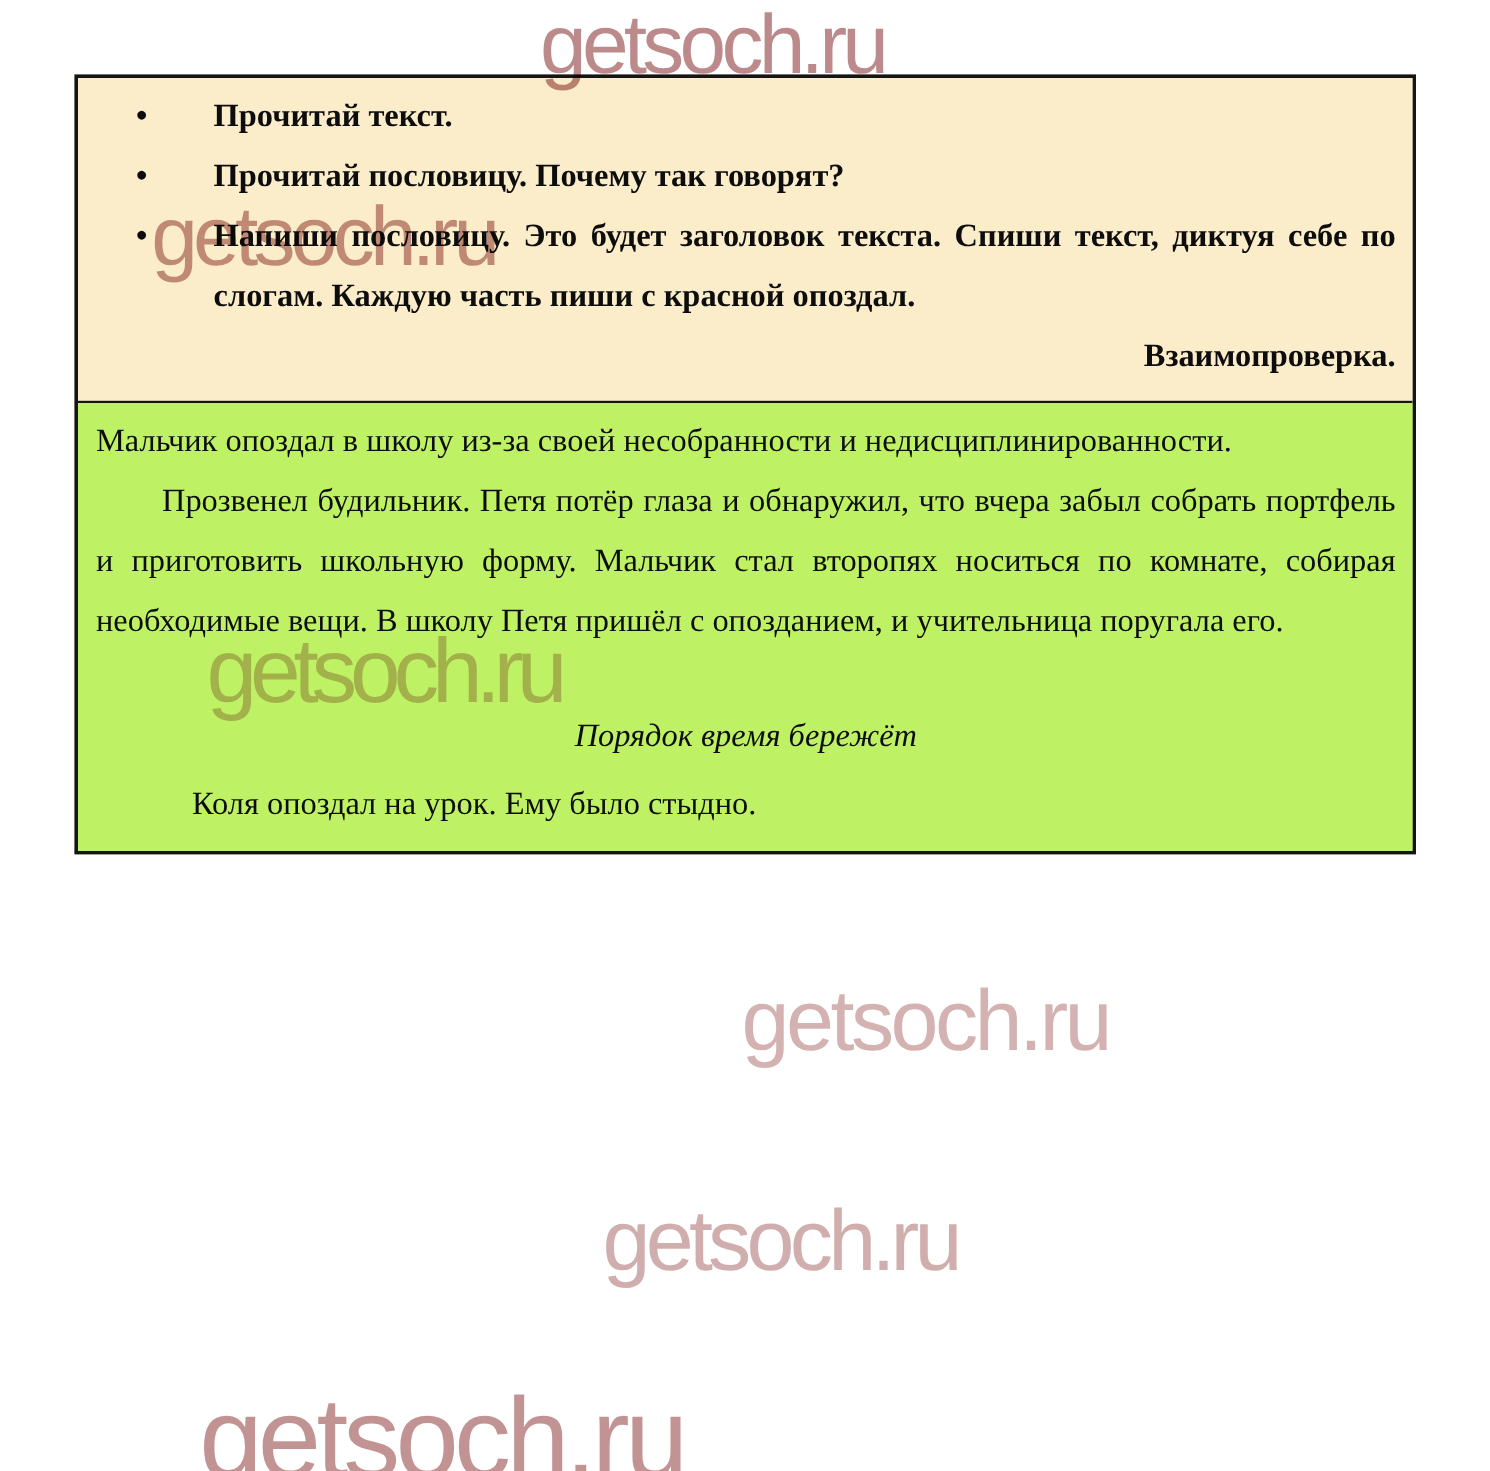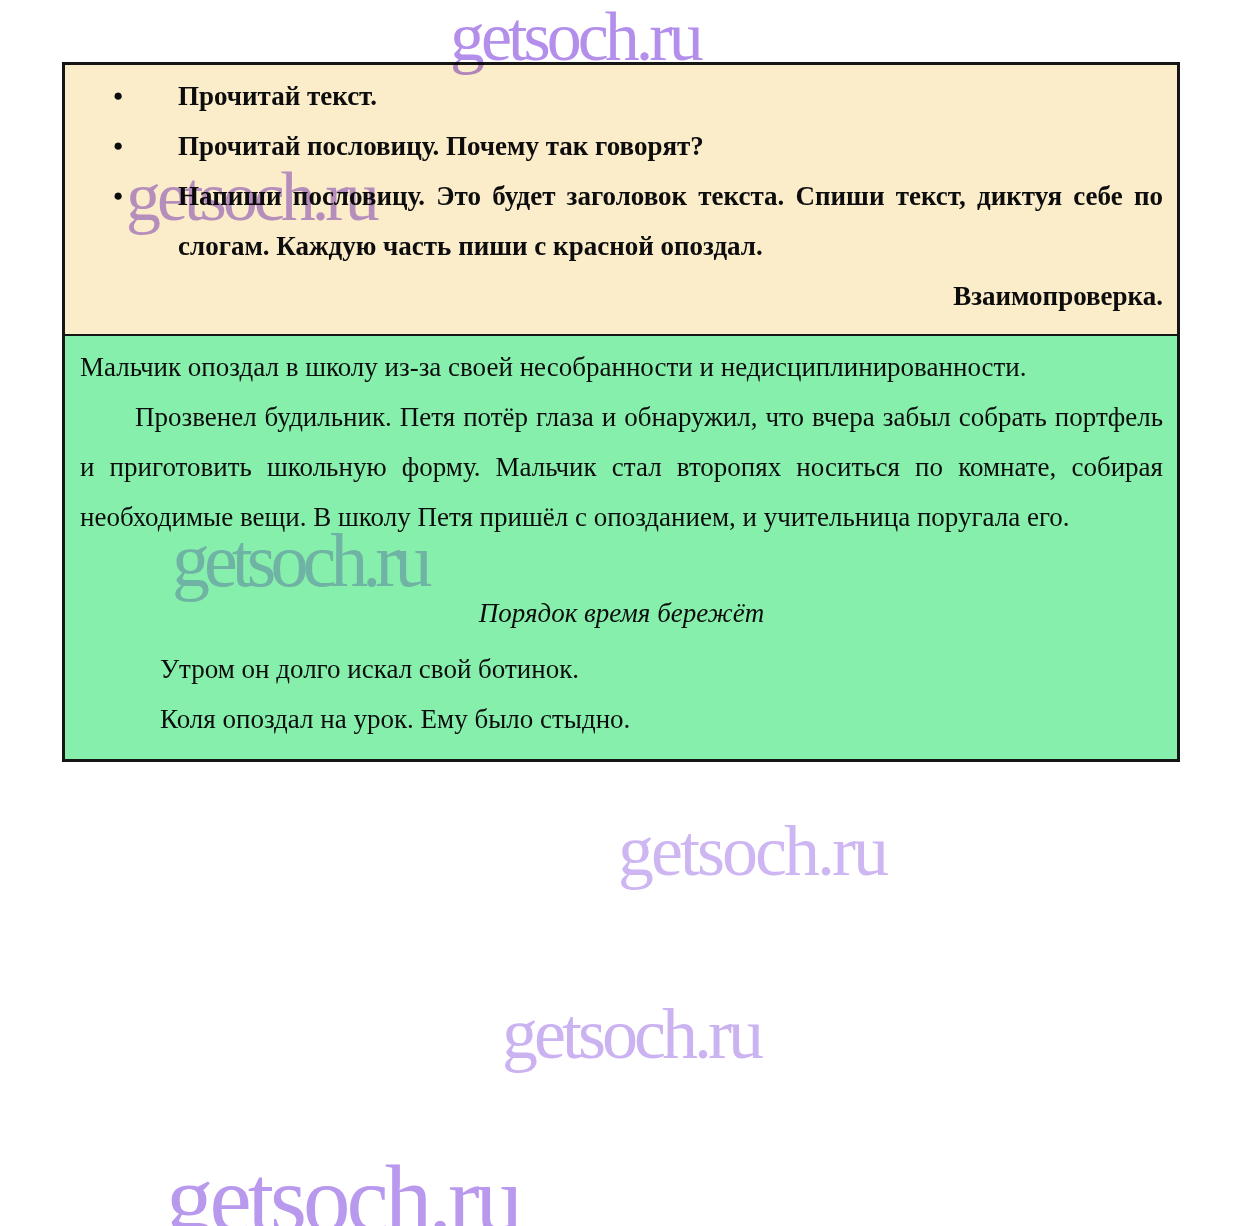"getsoch.ru" .wm { color: #6d28d9 -> #7f1d1d; font-family: Liberation Serif, serif -> Liberation Sans, sans-serif }
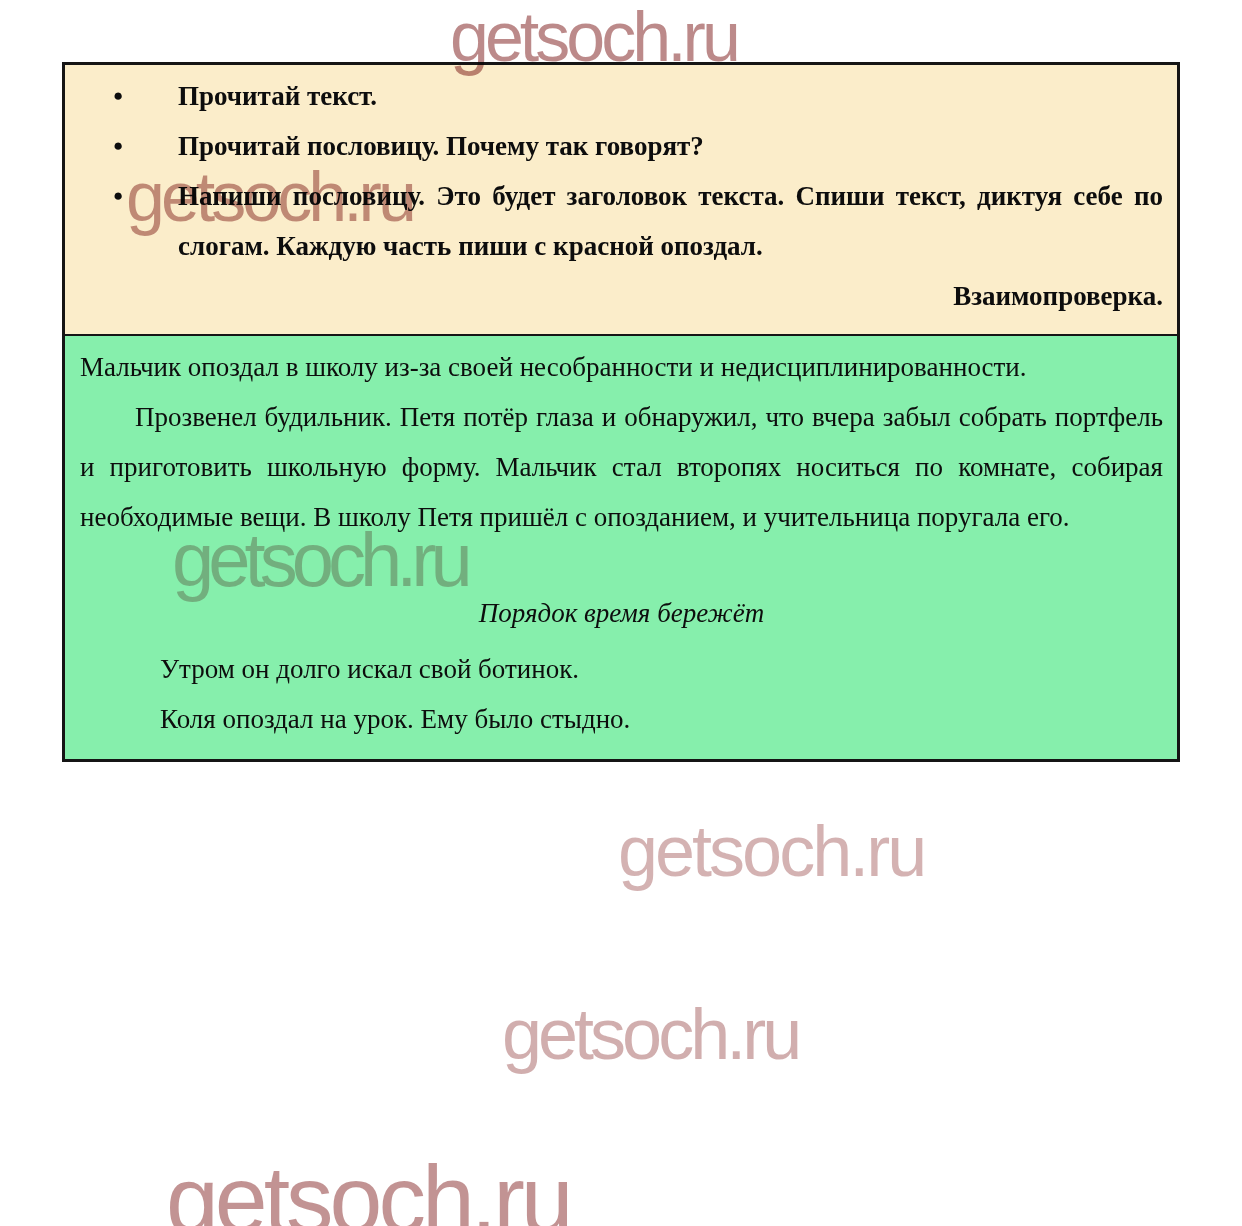"Мальчик опоздал в школу из-за" .answer-box { background: #86efac -> #bef264 }
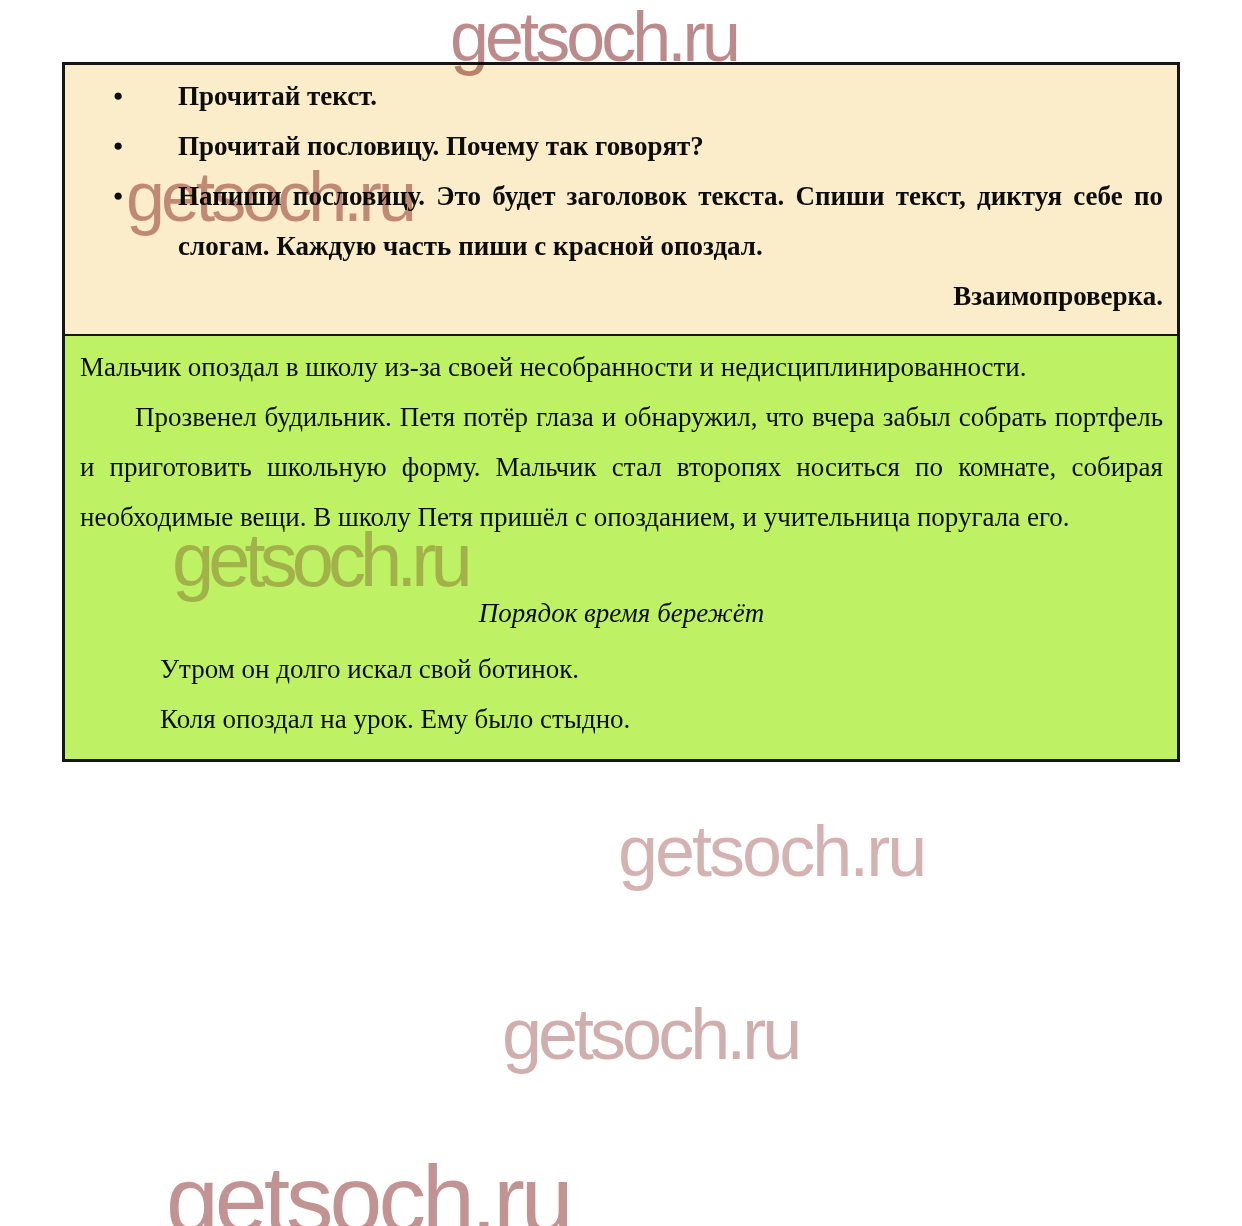"Утром он долго искал свой" p.indent-line { html: <p>Утром он долго искал свой ботинок.</p> -> none }
